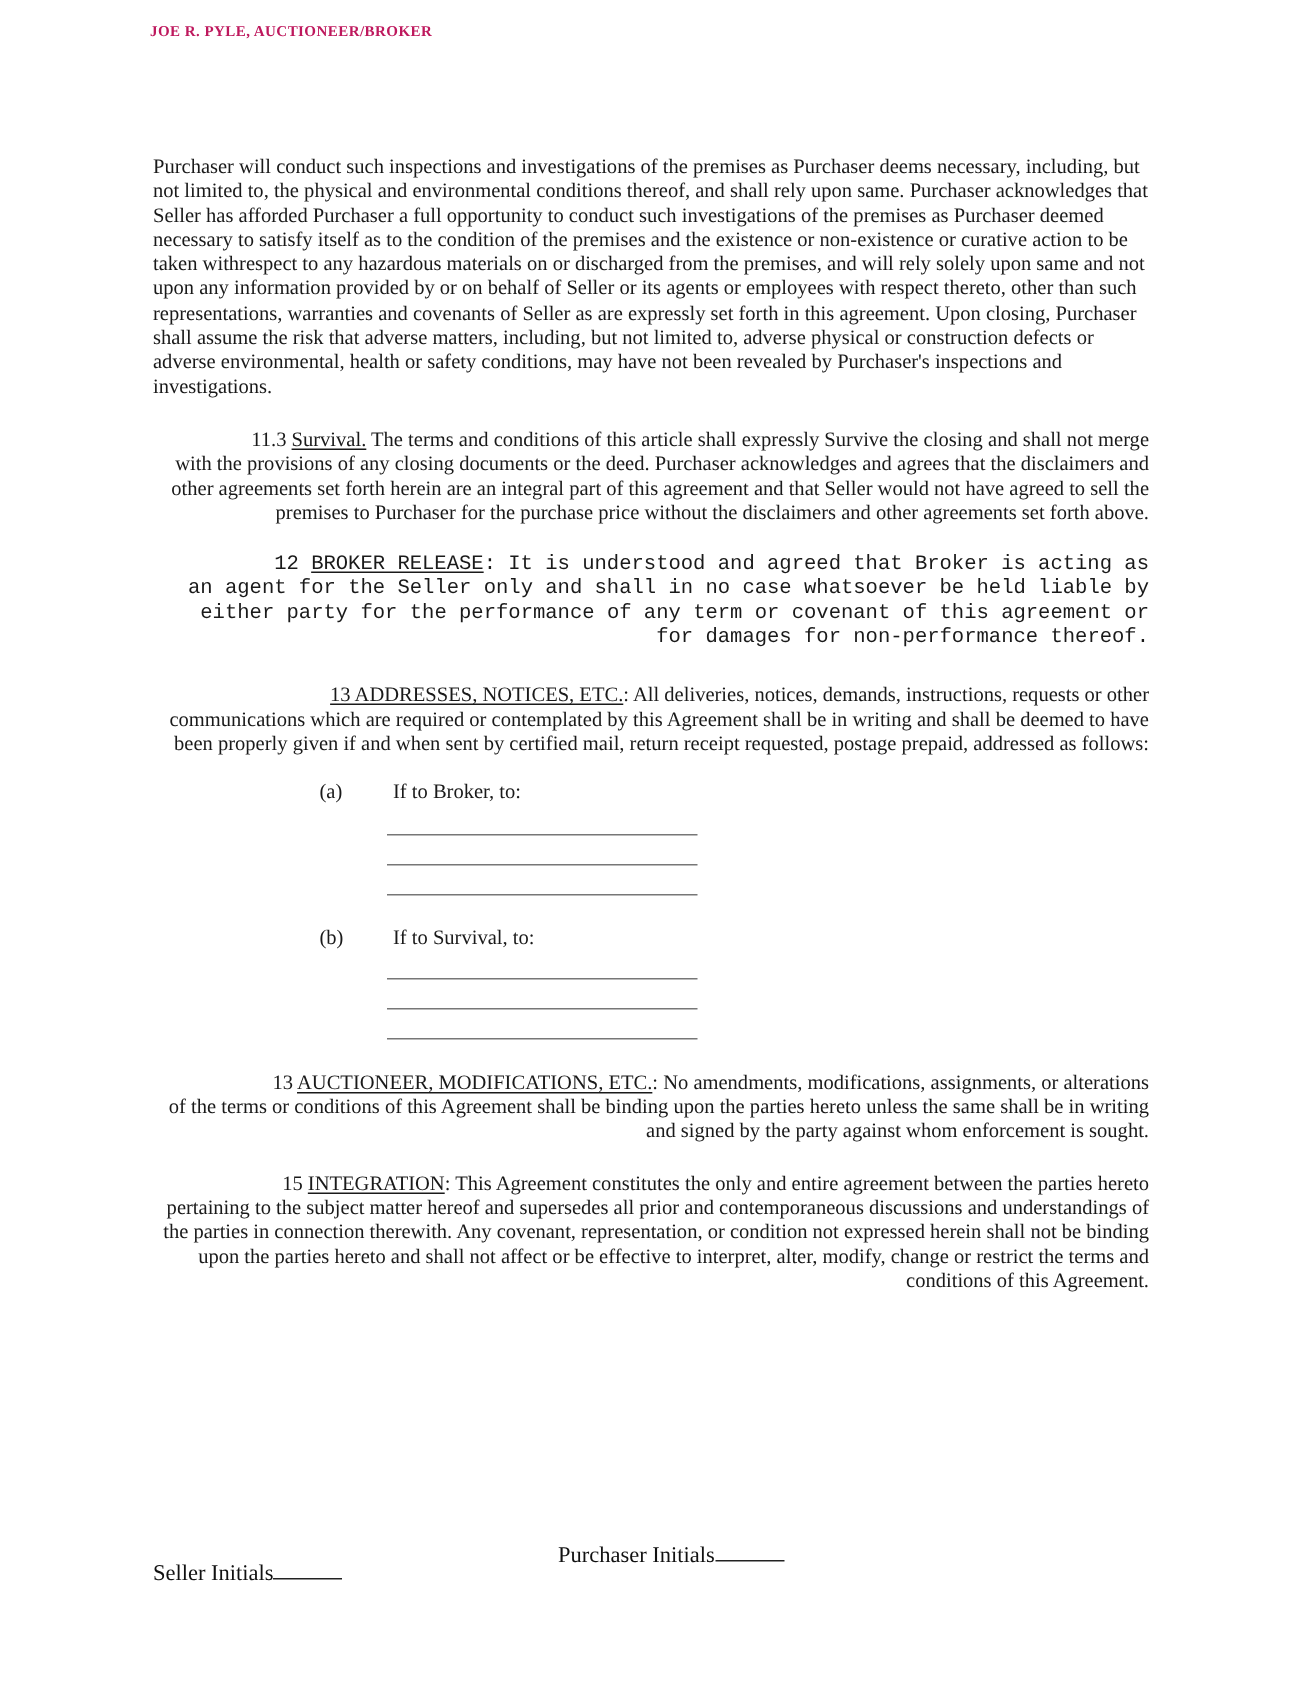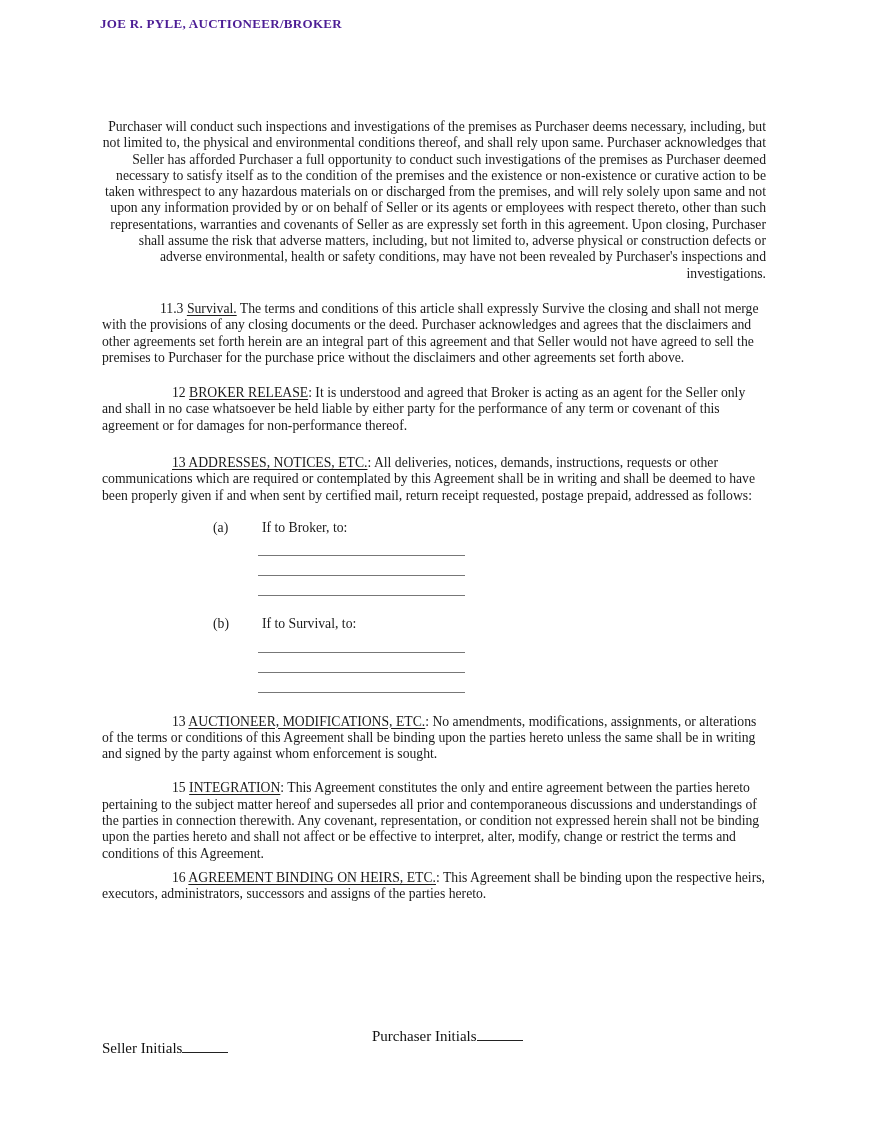"JOE R. PYLE, AUCTIONEER/BROKER" .doc-header { color: #4c1d95 -> #be185d; font-size: 13px -> 10px }
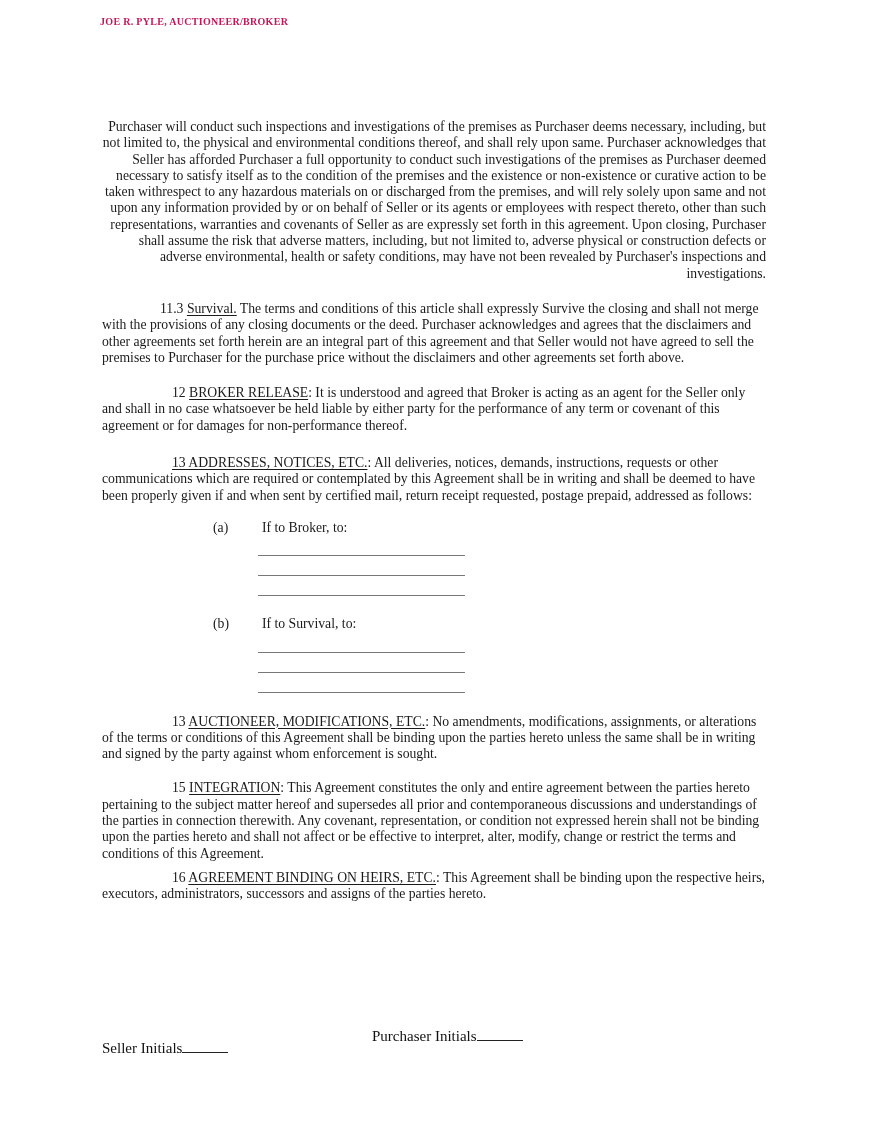"Purchaser will conduct such inspections" .para { margin: 16px 0 19px 0 -> 0 0 19px 0; text-align: right -> none }
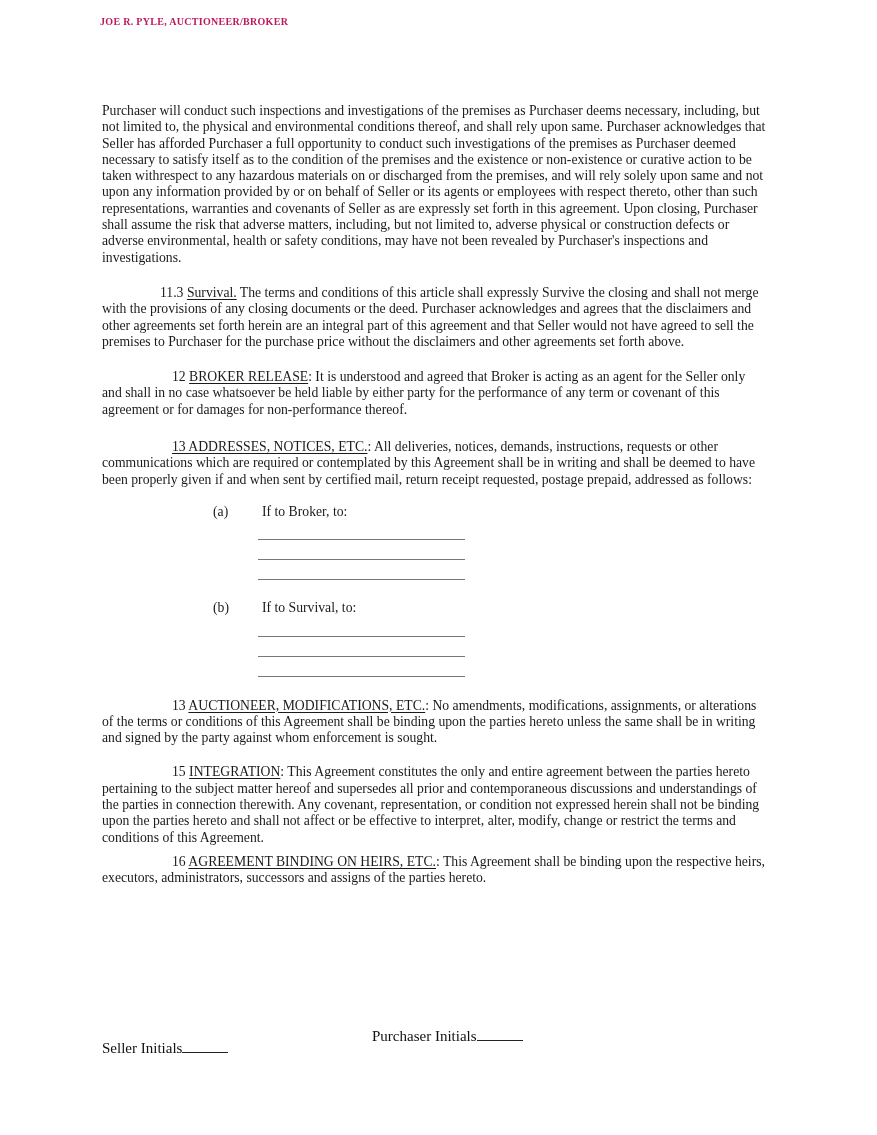"11.3 Survival. The terms and" .sec { text-align: none -> right }
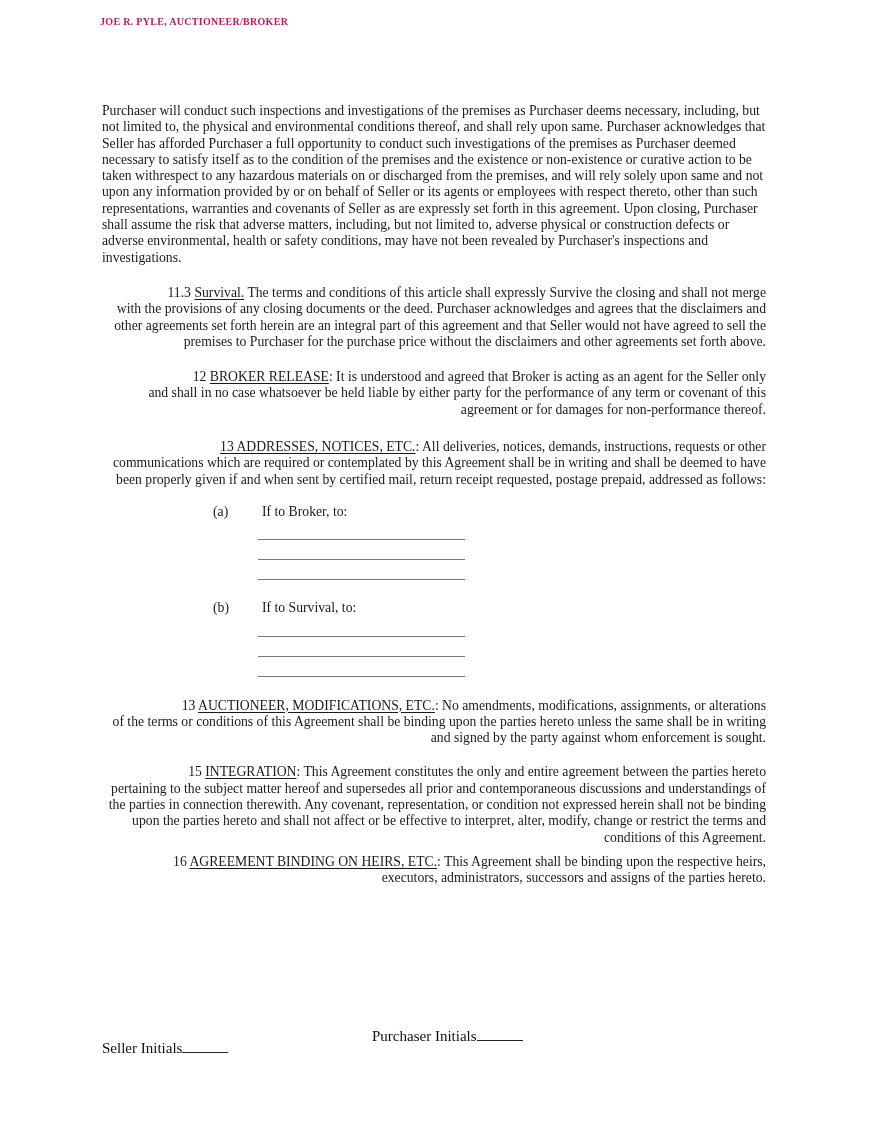"12 BROKER RELEASE: It is" .sec-12 { font-family: none -> Liberation Mono, monospace }
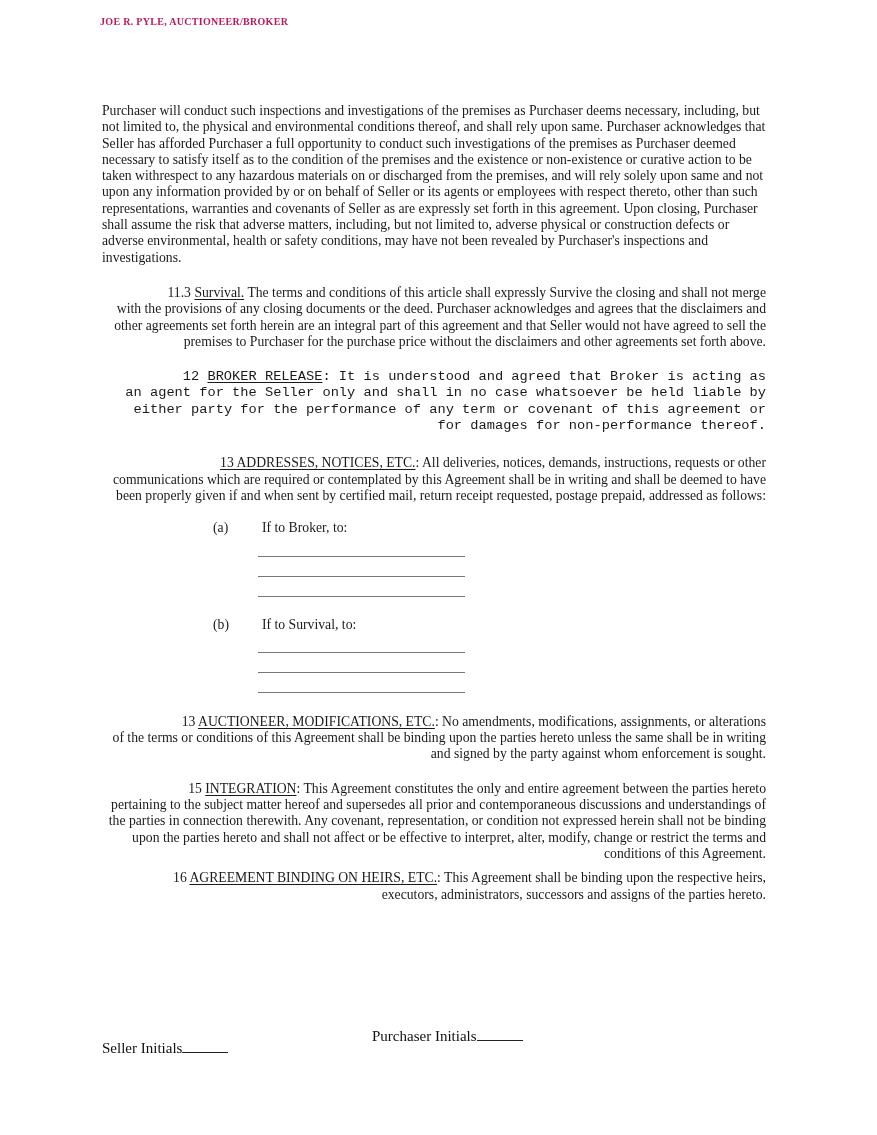"15 INTEGRATION: This Agreement" .sec-15 { margin-bottom: 8px -> 18px }
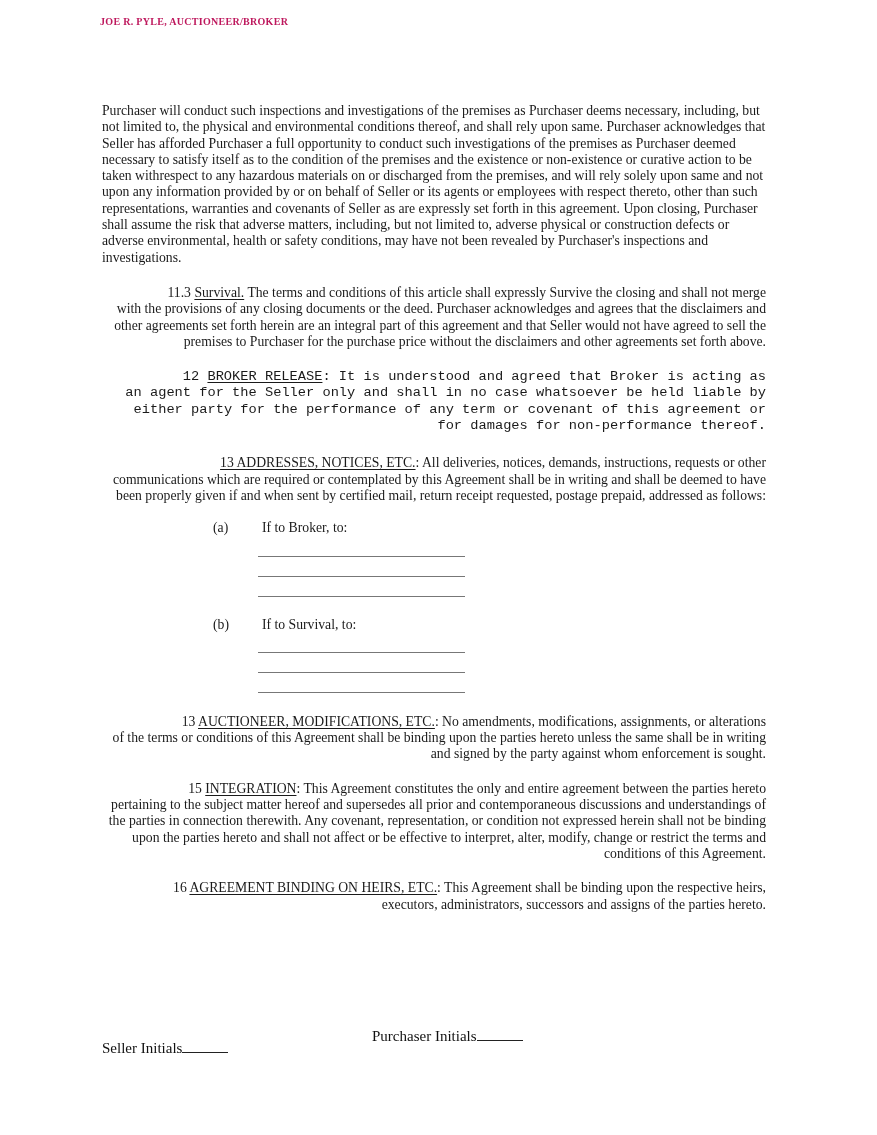"16 AGREEMENT BINDING ON HEIRS," p.sec { html: <p><span>16 </span><span>AGREEMENT BINDING ON HEIRS, ETC.</span><span>: This Agreement shall be binding upon the respective heirs, executors, administrators, successors and assigns of the parties hereto.</span></p> -> none }
